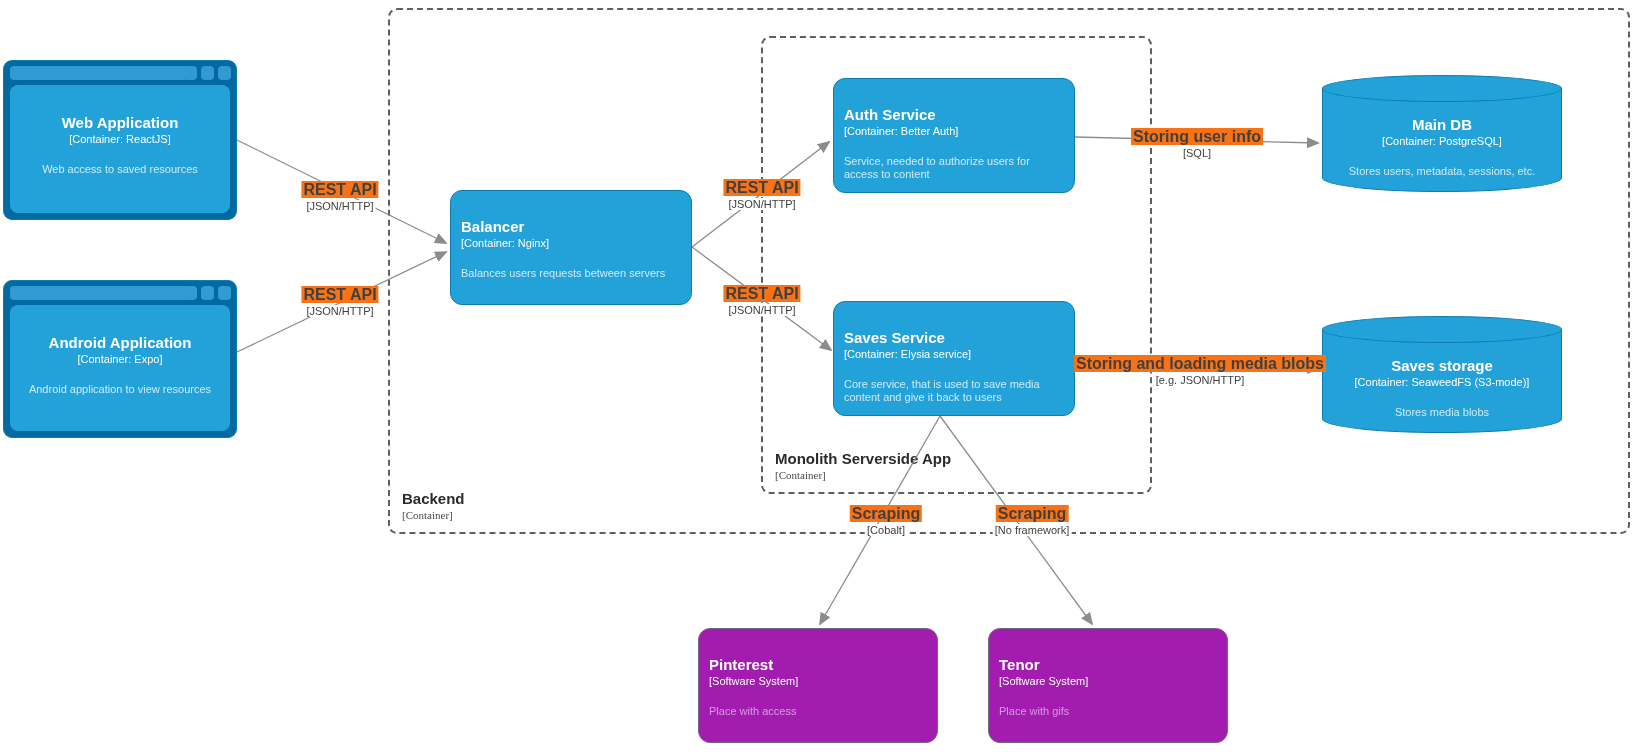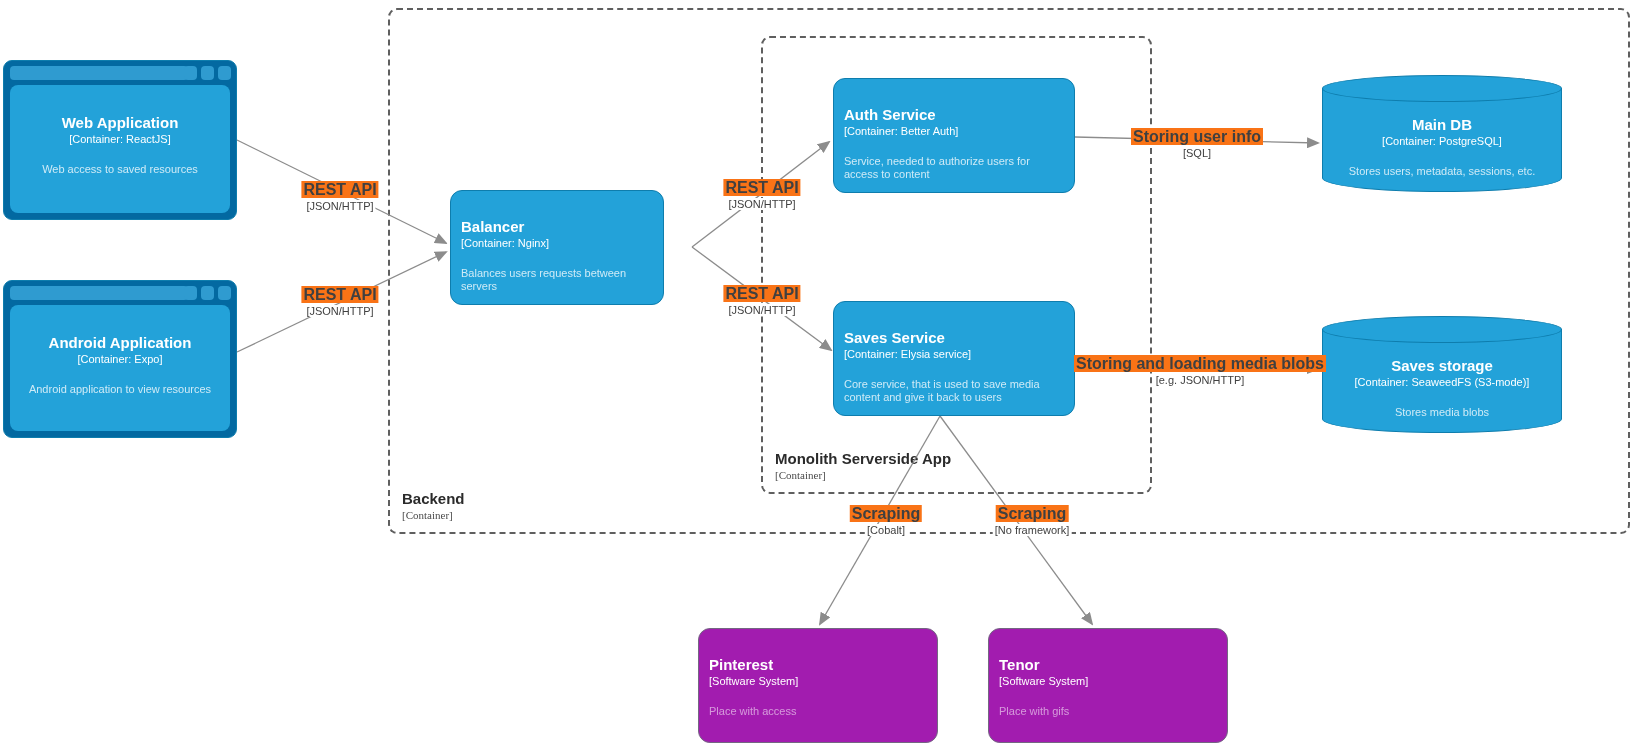"Balancer" div.node { width: 214px -> 242px }
